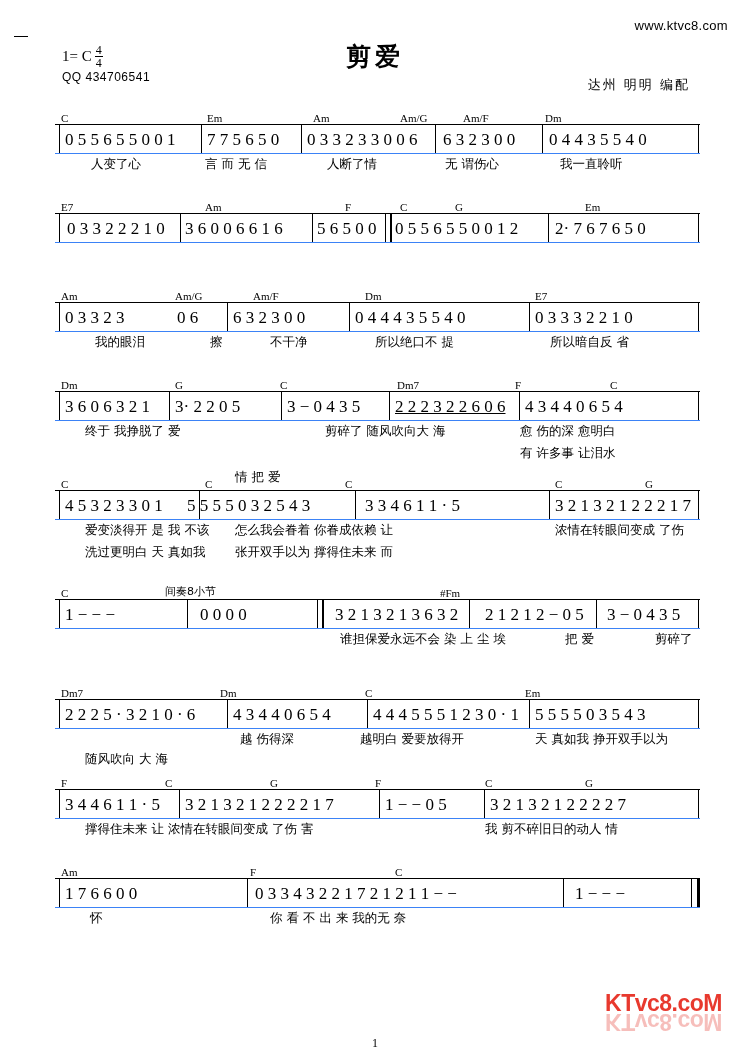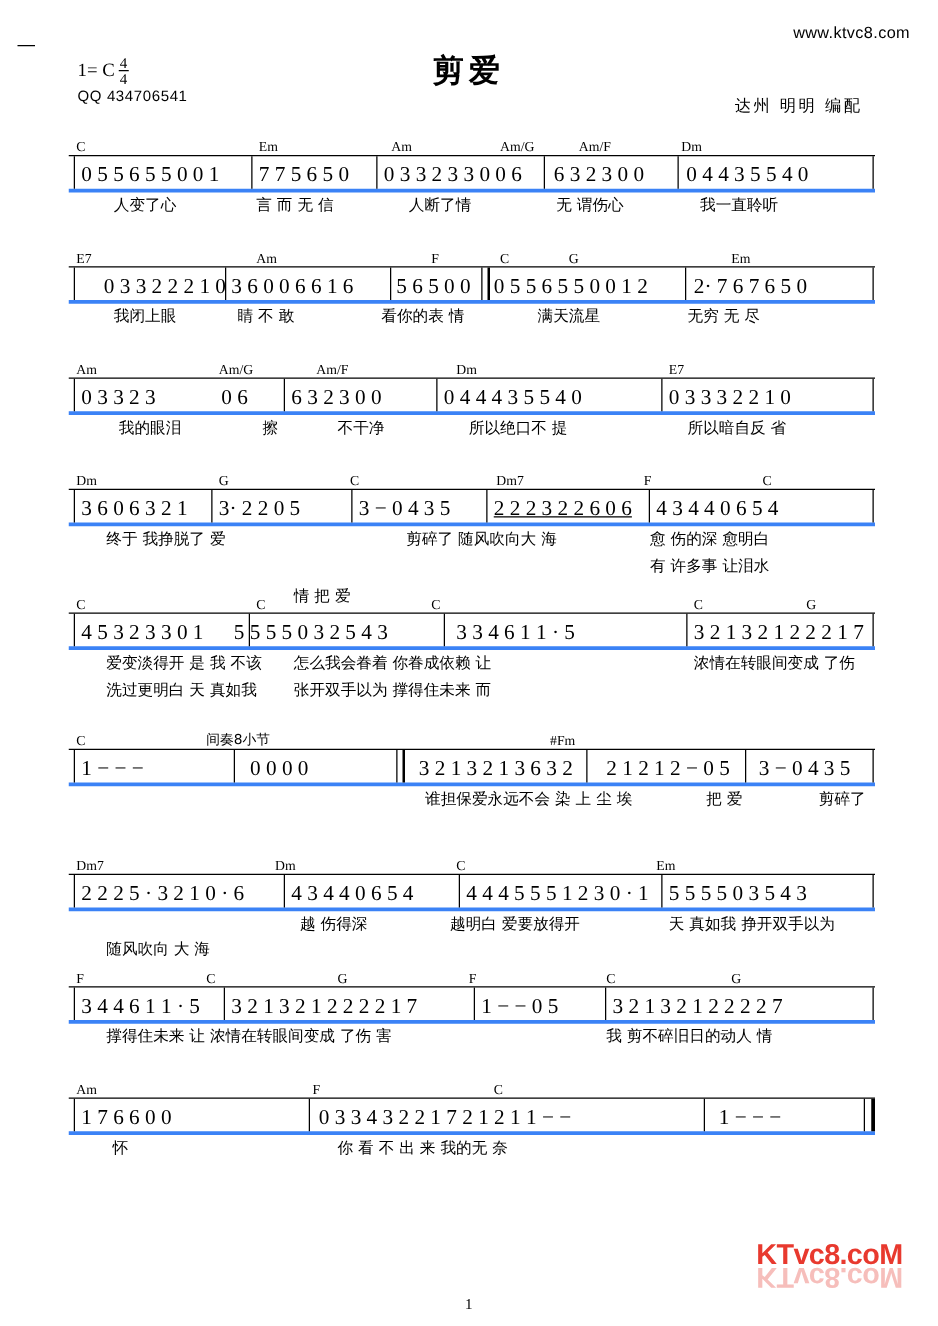"0 5 5 6 5" .staff { border-bottom: 3px solid #3b82f6 -> 1px solid #3b82f6 }
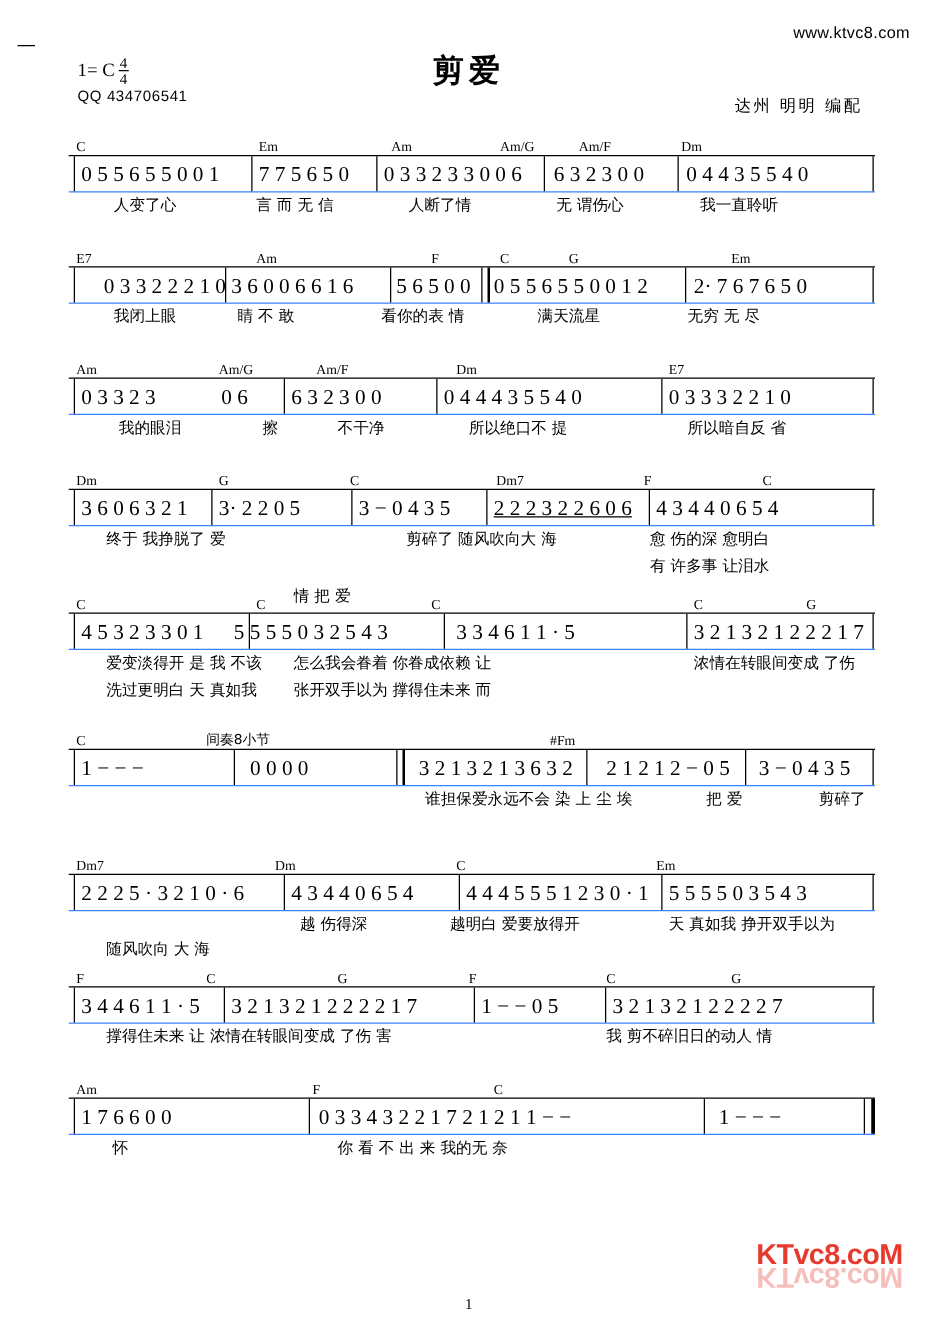"0 3 3 2 2" span.n { left: 28px -> 12px }
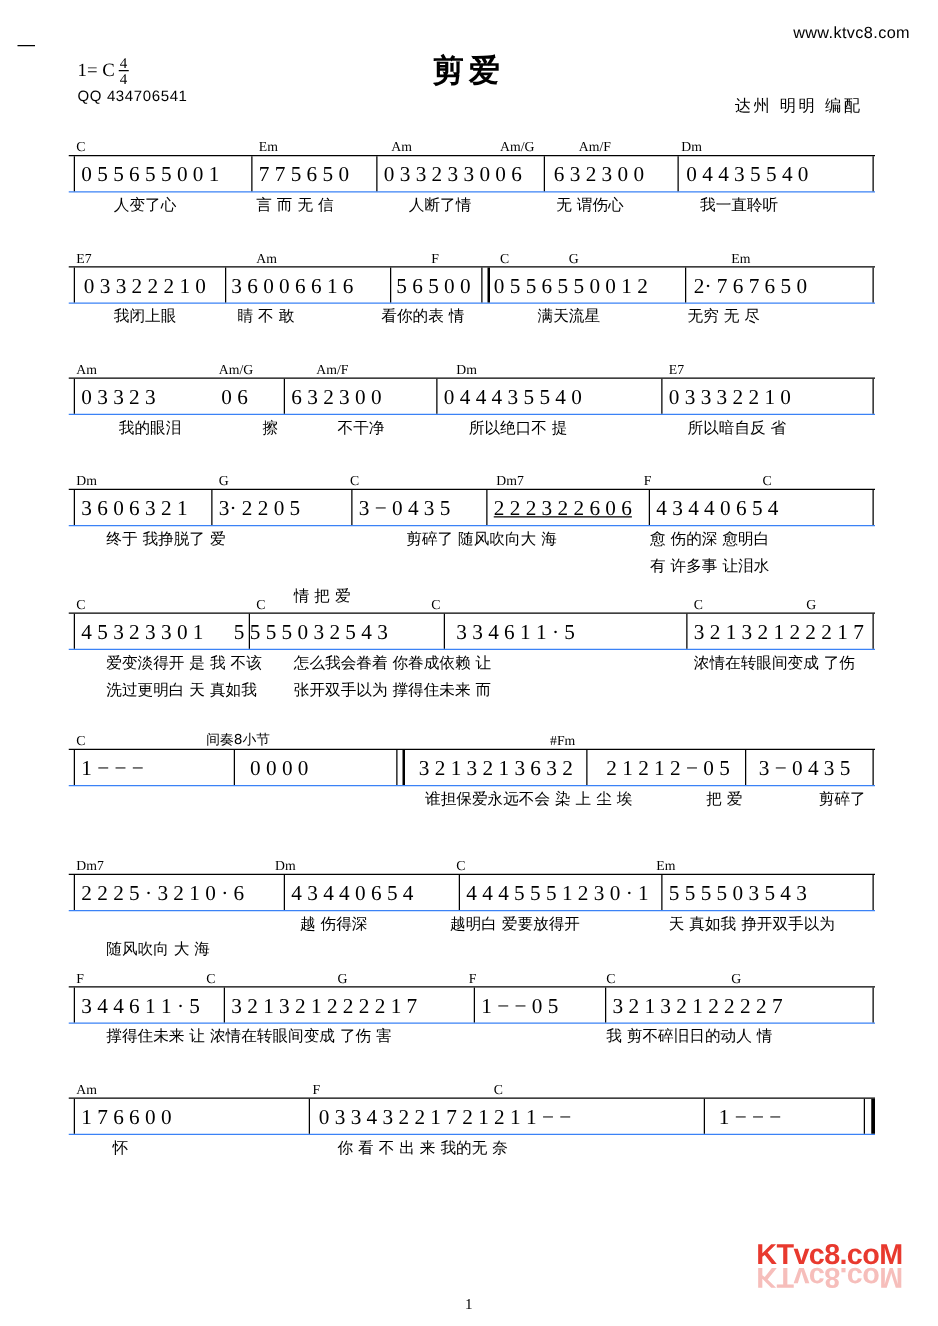"我闭上眼" div.lyrics { html: <div> <span>我闭上眼</span> <span>睛 不 敢</span> <span>看你的表 情</span> <span>满天流星</span> <span>无穷 无 尽</span> </div> -> none }
